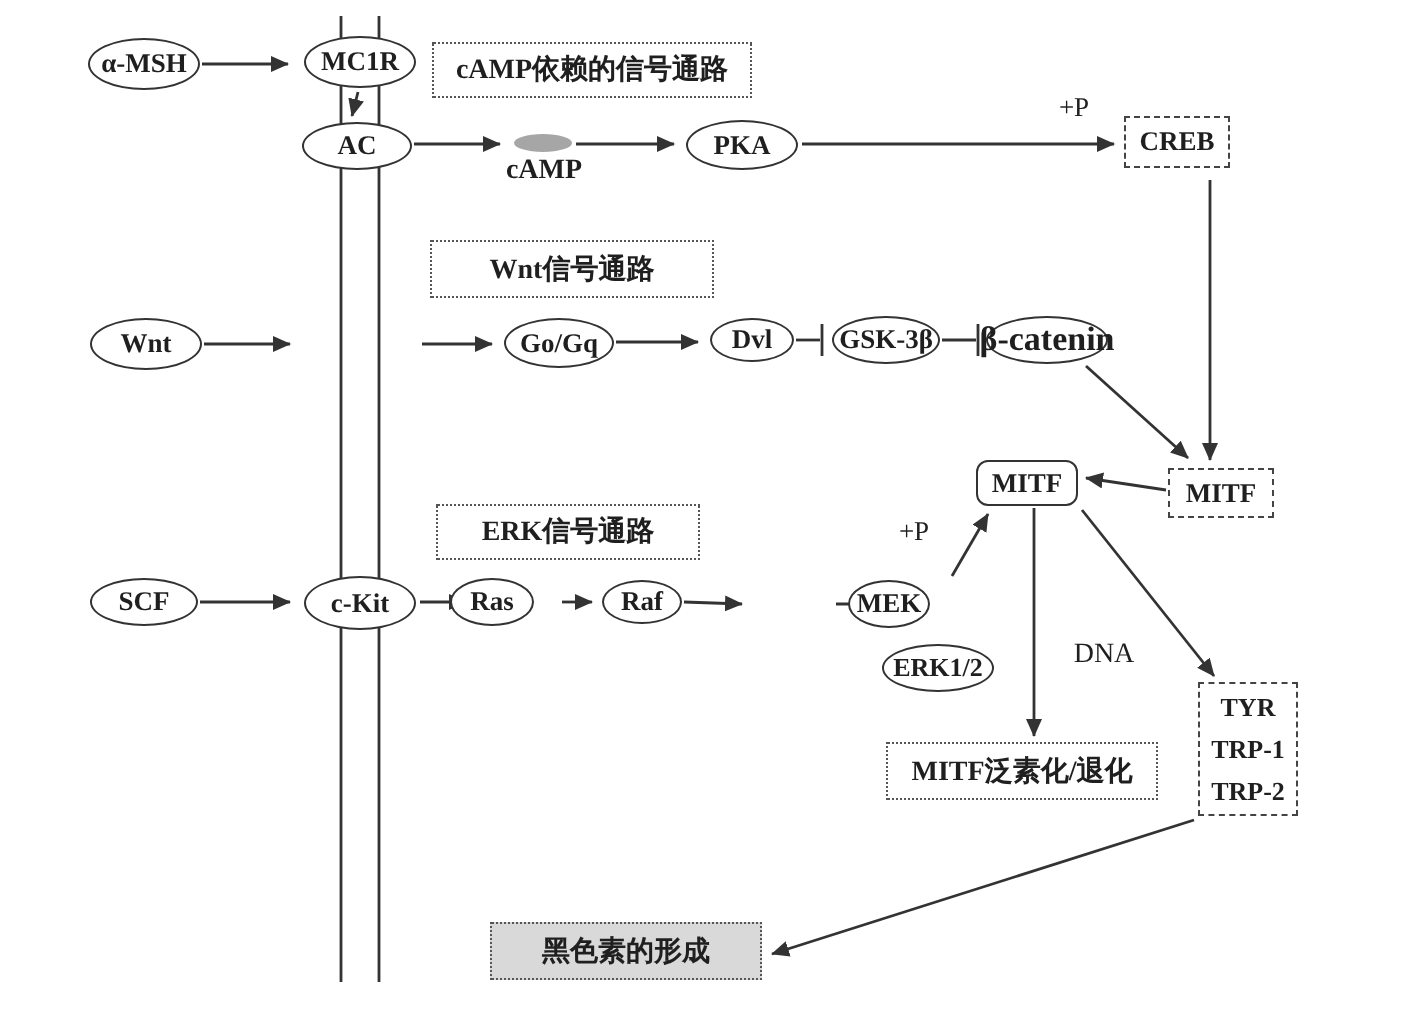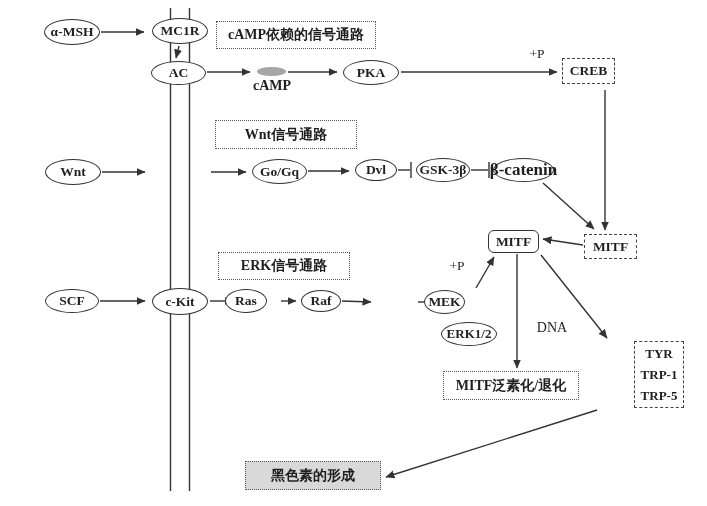"TYR" .gene-box { margin-left: 35px -> none }
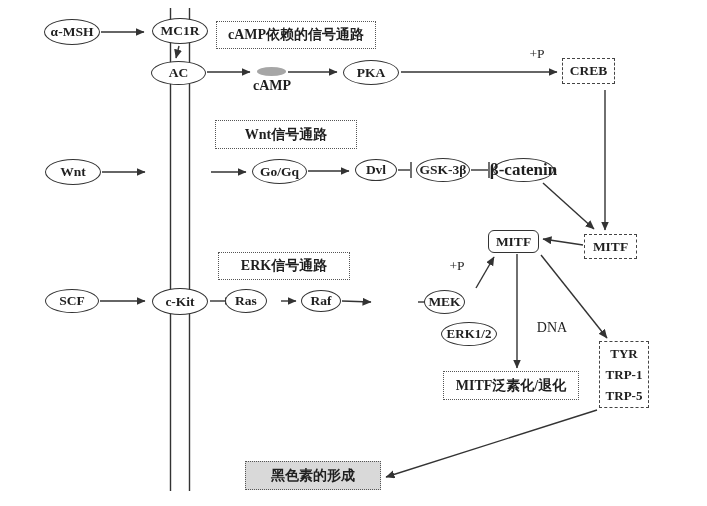"TRP-5" span { text: TRP-5 -> TRP-2 }
